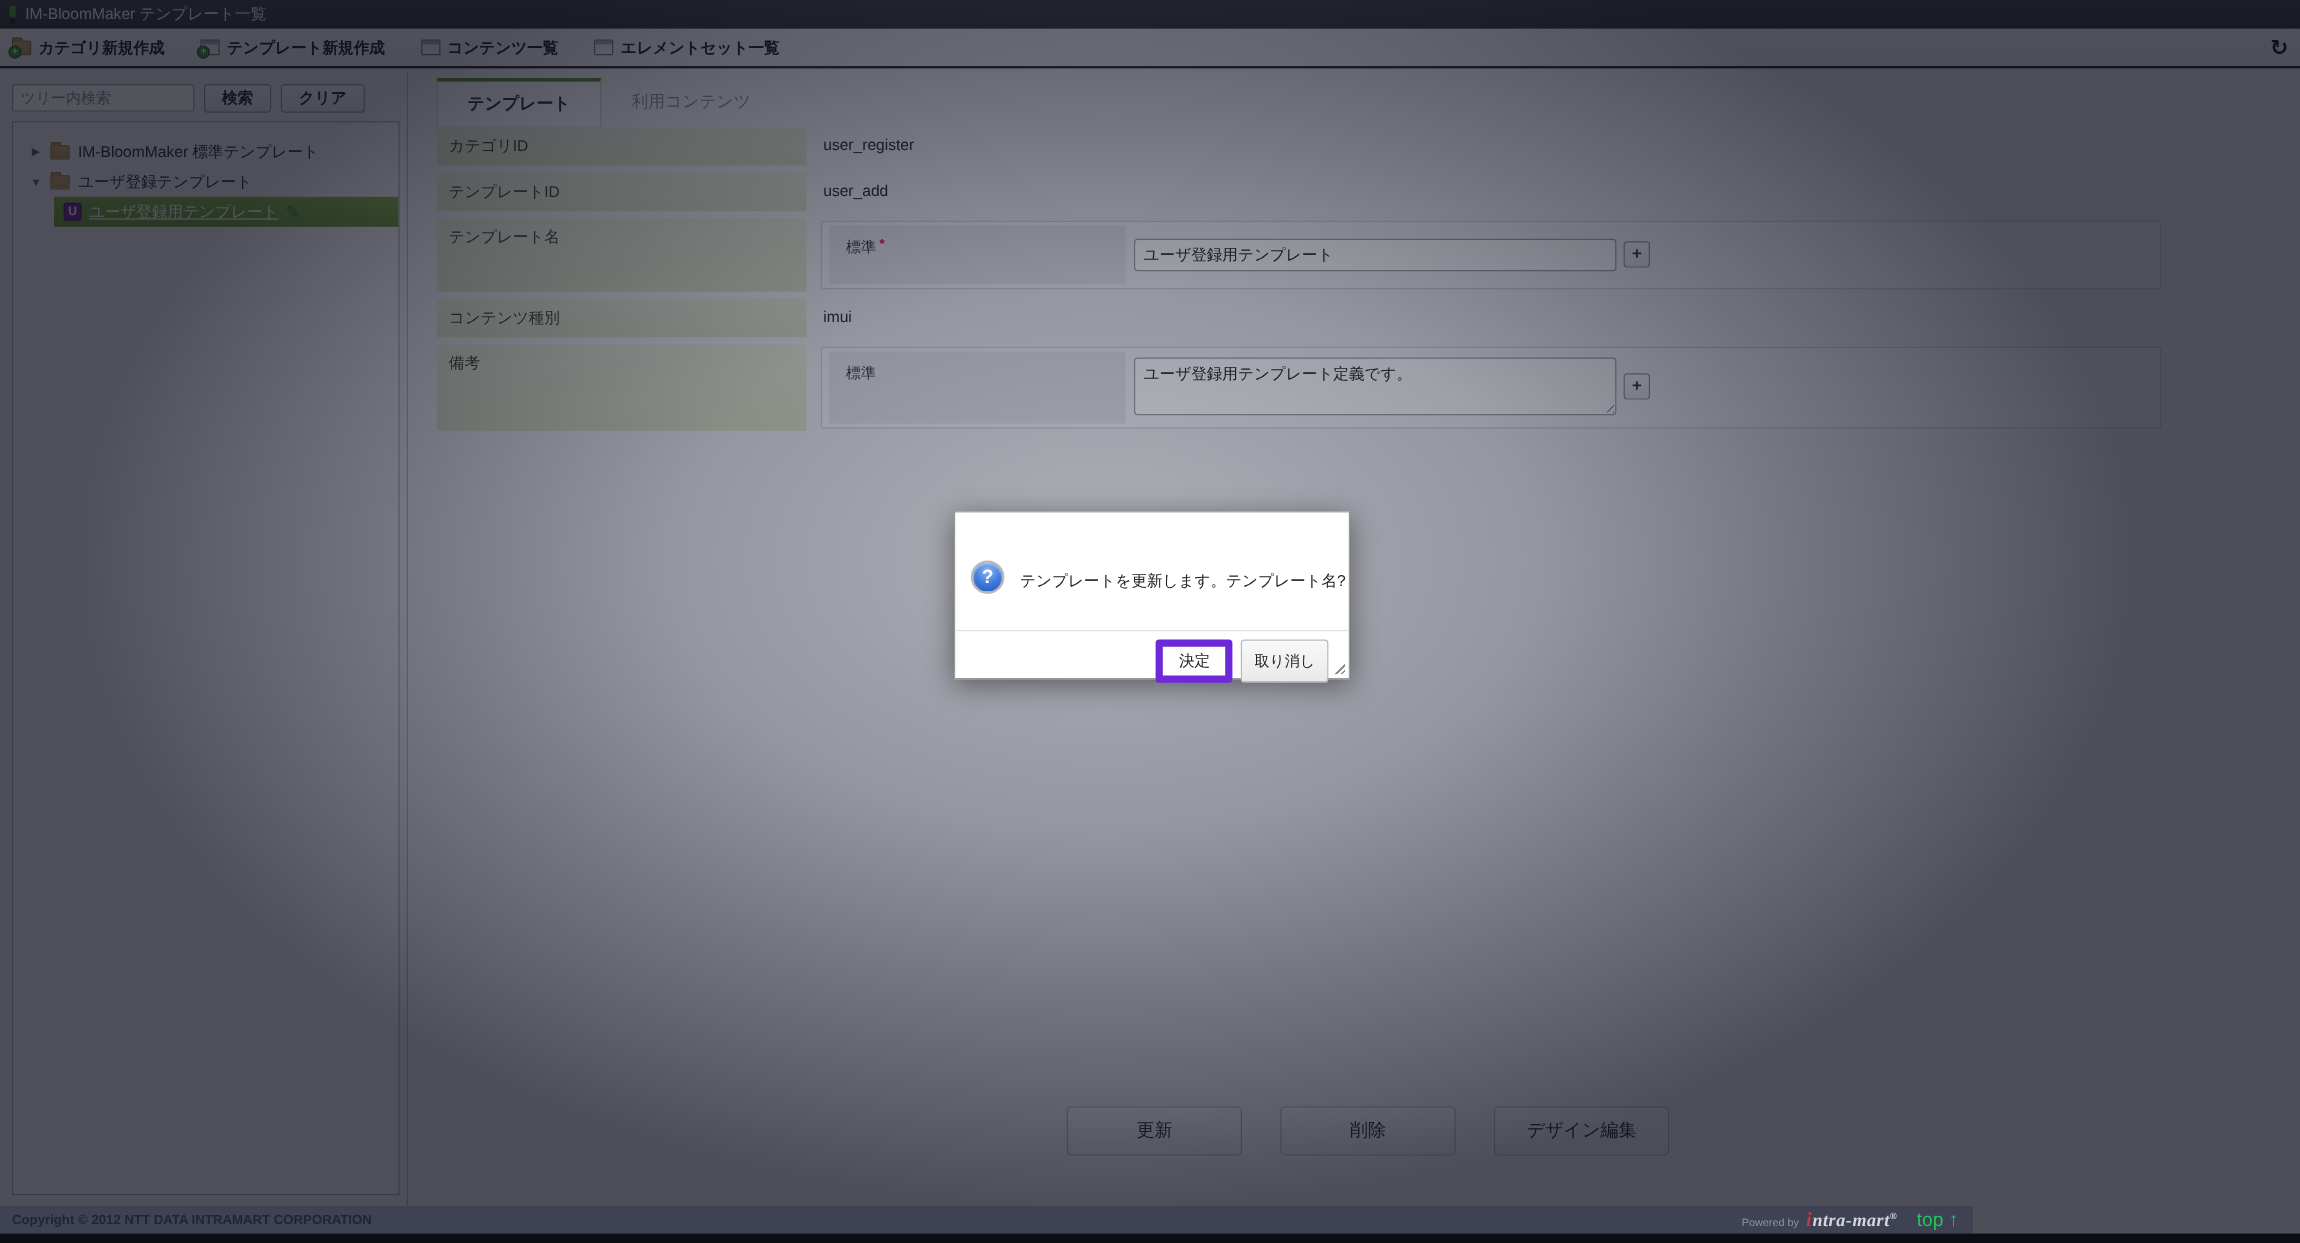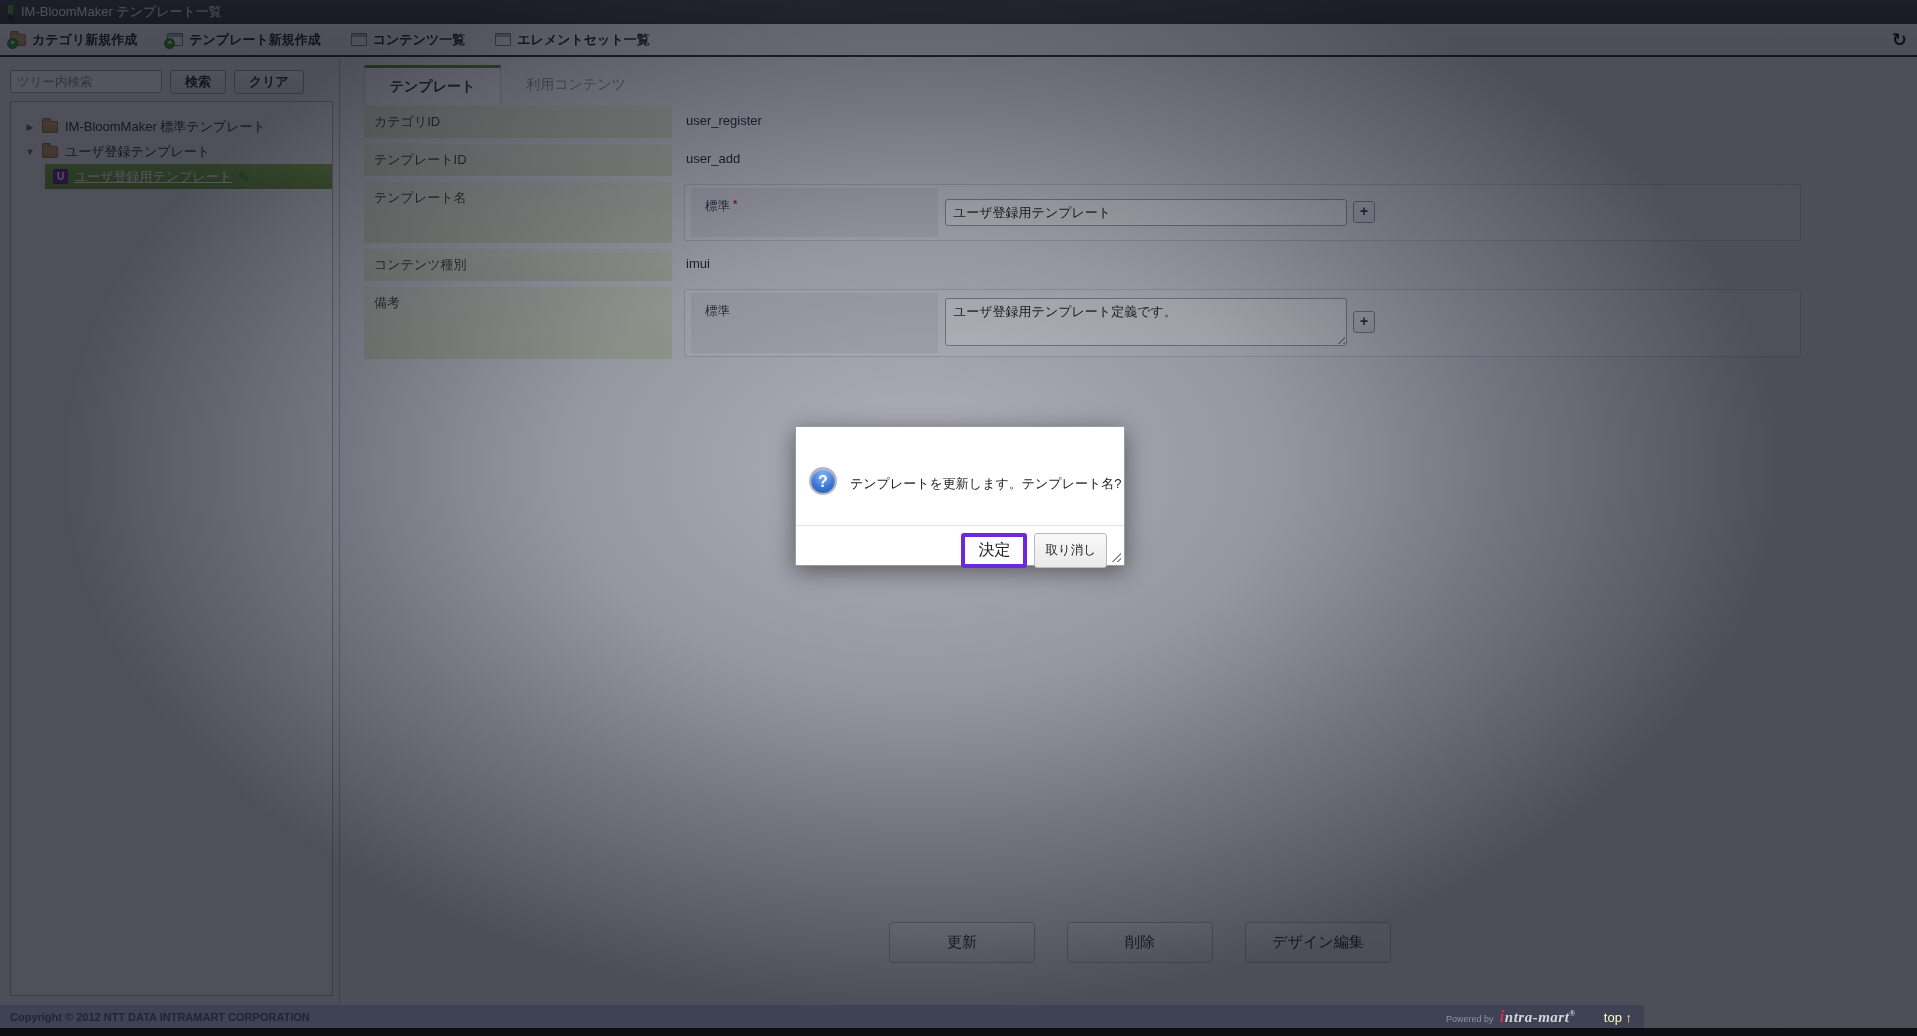"決定" .dlg-ok { border: 4px solid #6d28d9 -> 6px solid #6d28d9; font-size: 16px -> 13px }
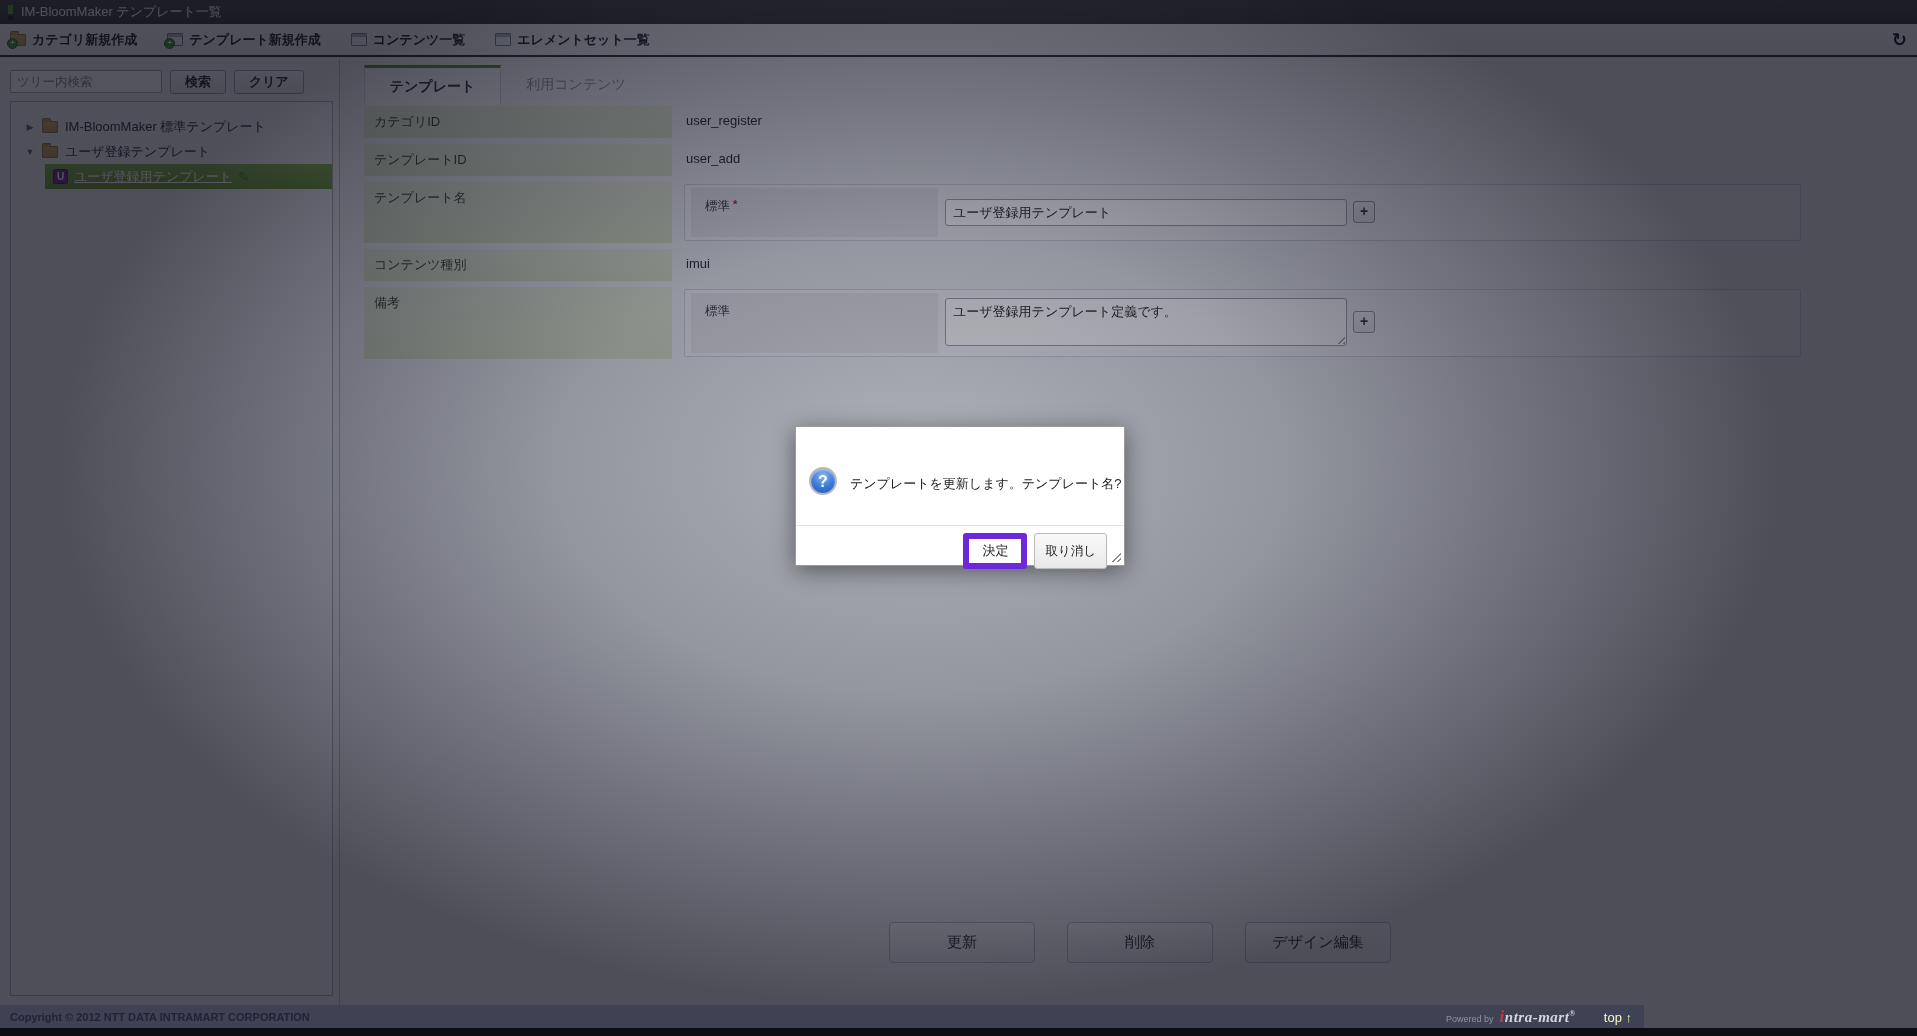"top ↑" .toplink { color: #fef9c3 -> #22c55e; font-size: 13px -> 16px; margin-left: 22px -> 10px }
